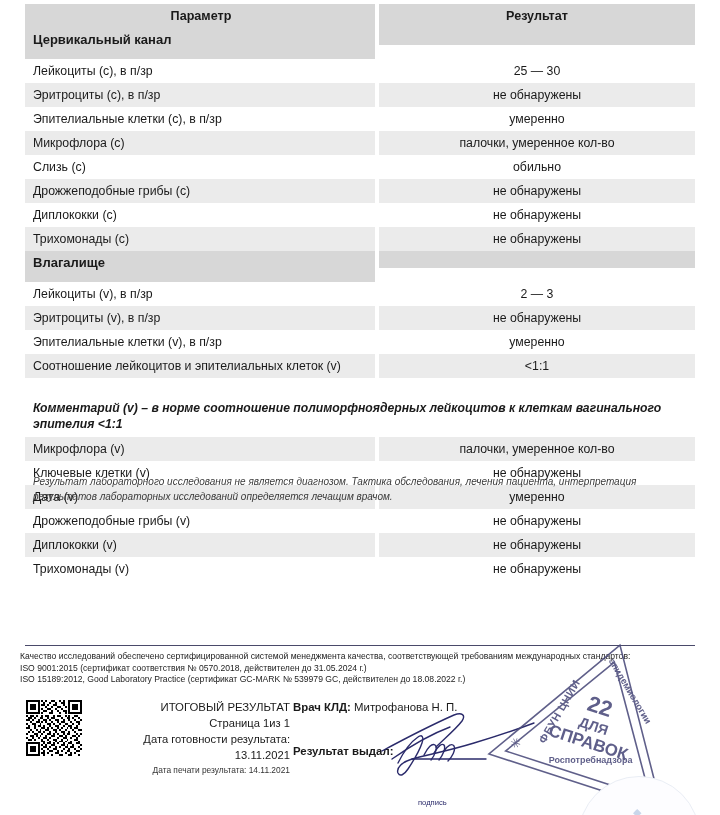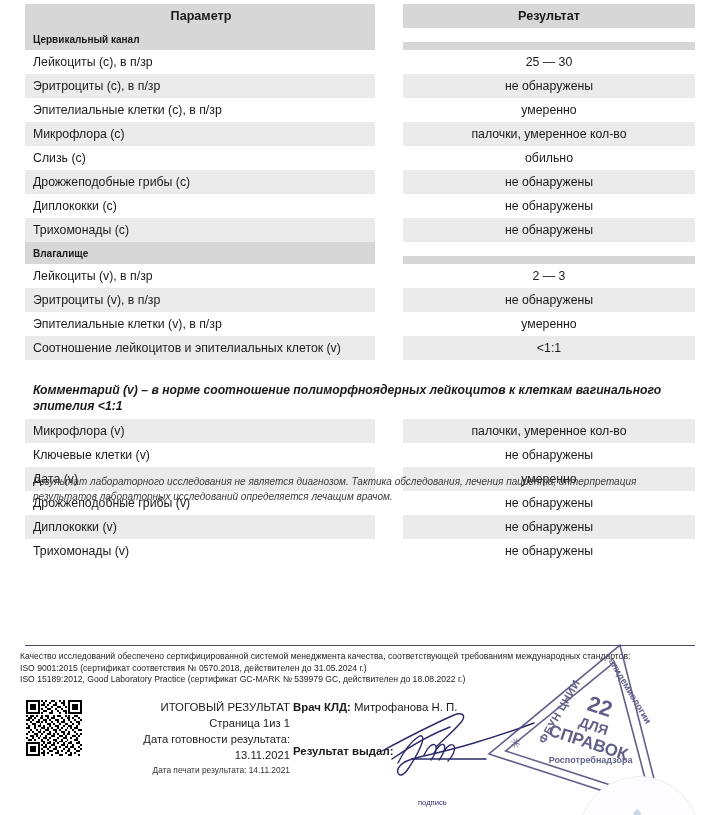"Параметр" .row { align-items: flex-end -> flex-start; gap: 12px -> none }
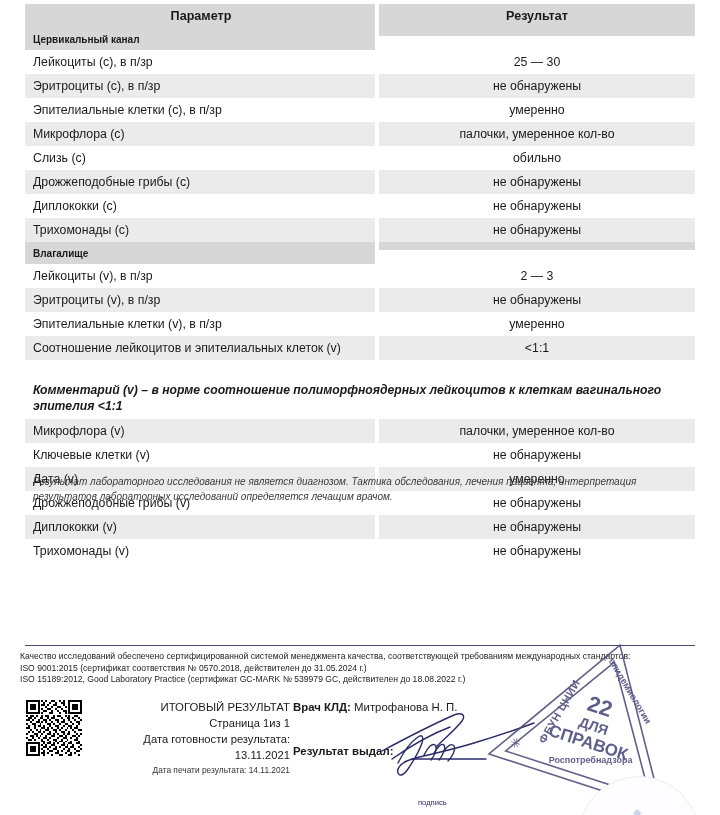"Цервикальный канал" .row.section .cell-param, .row.section .cell-result { font-size: 10px -> 13px; padding-bottom: 3px -> 12px }
